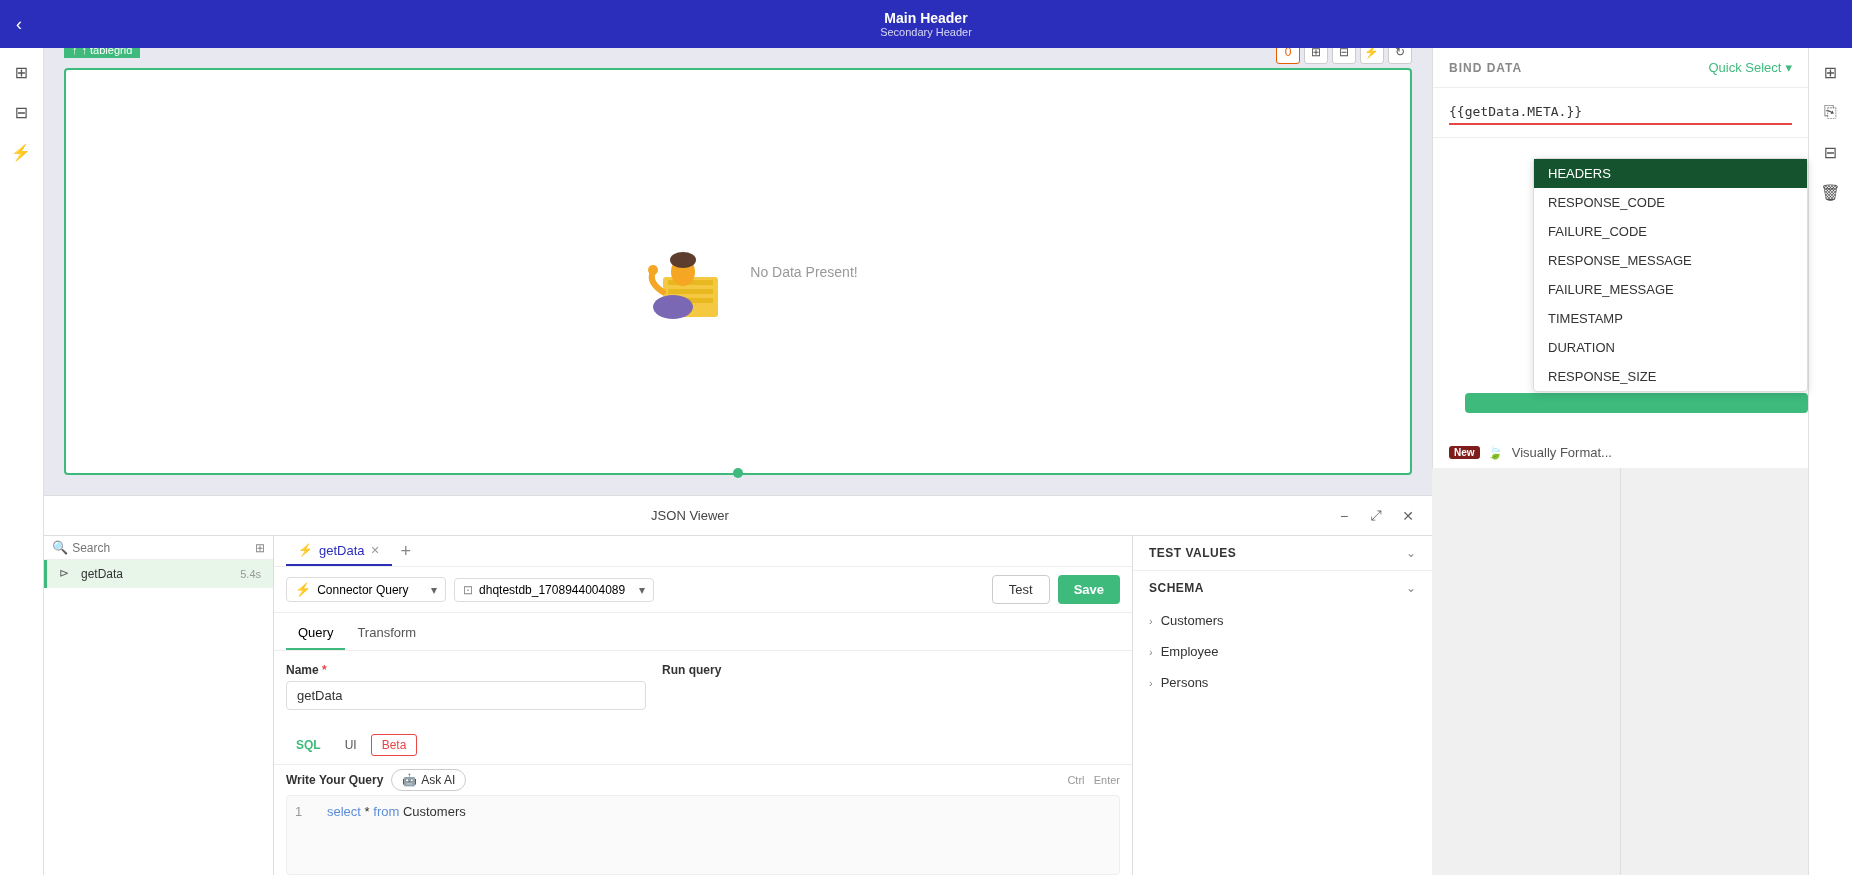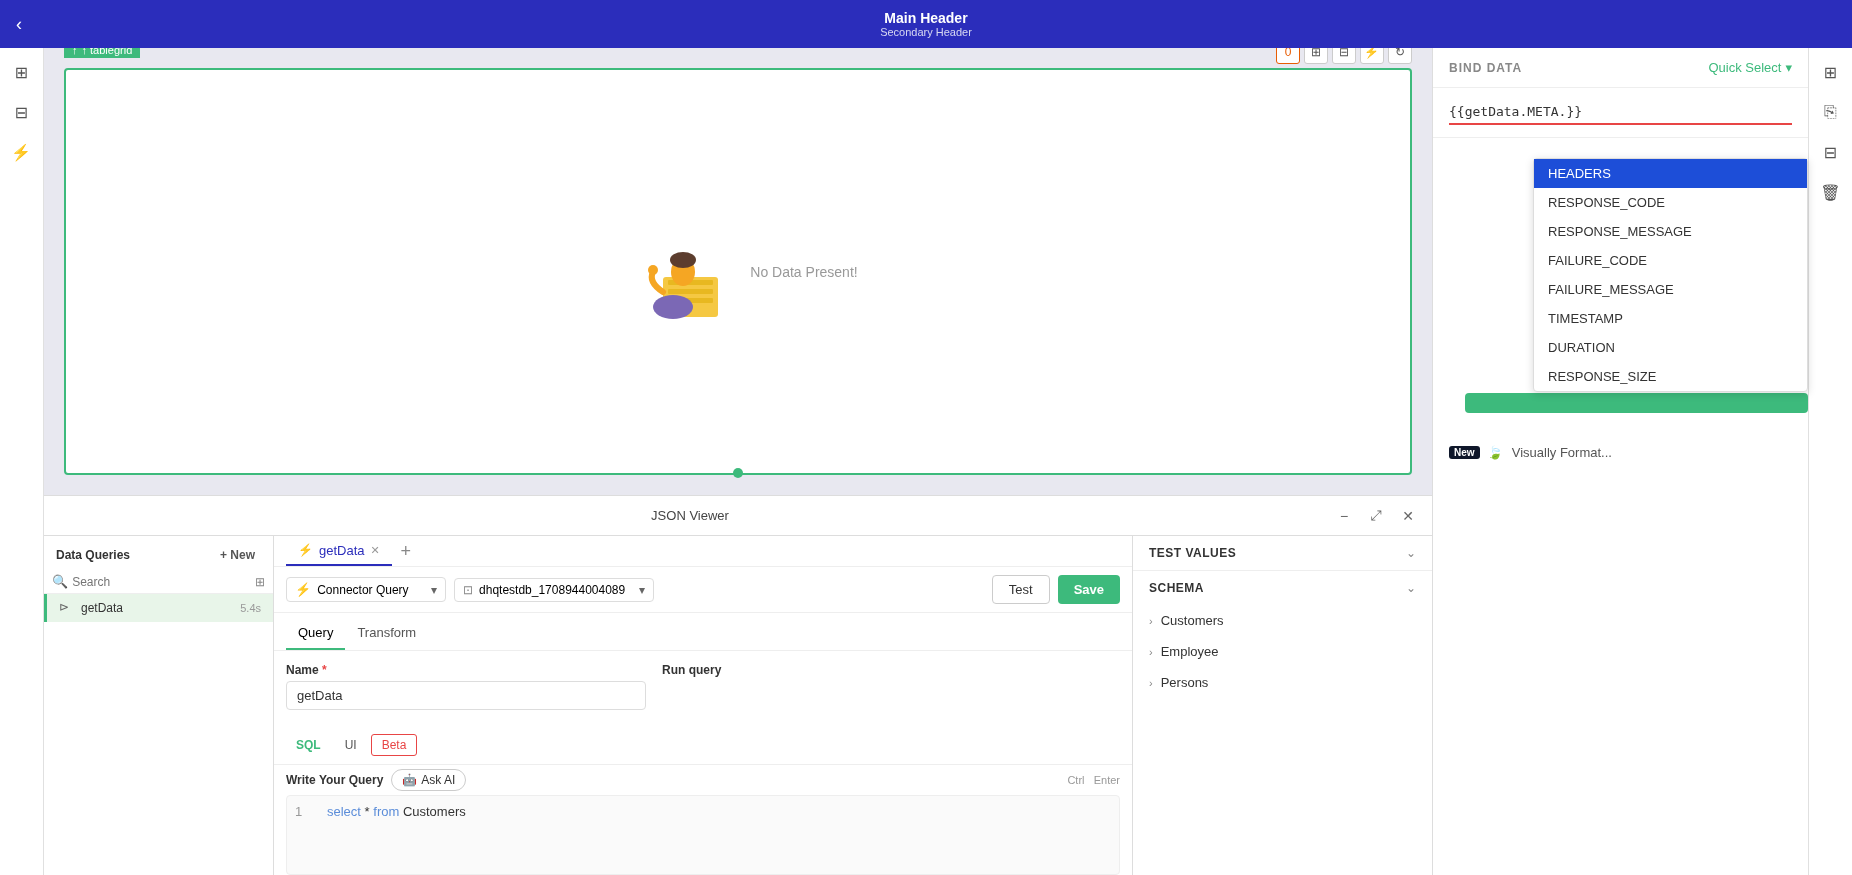"BIND DATA" div { align-items: none -> center }
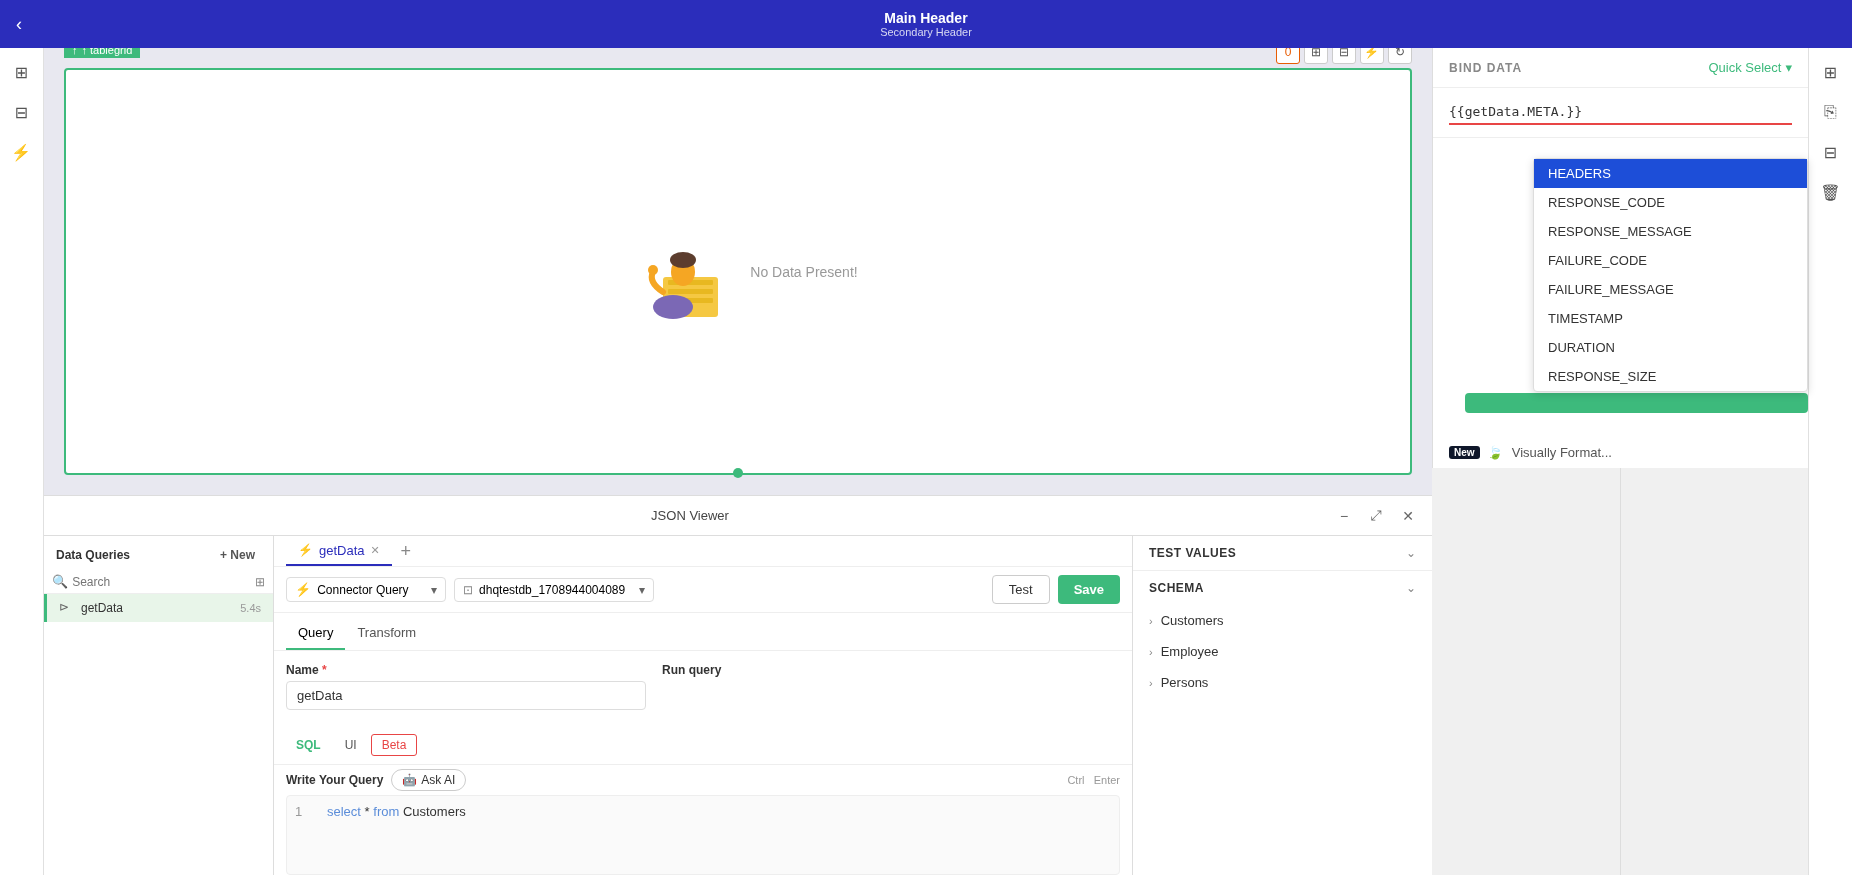"HEADERS" .dropdown-item.selected { background: #1d4ed8 -> #14532d }
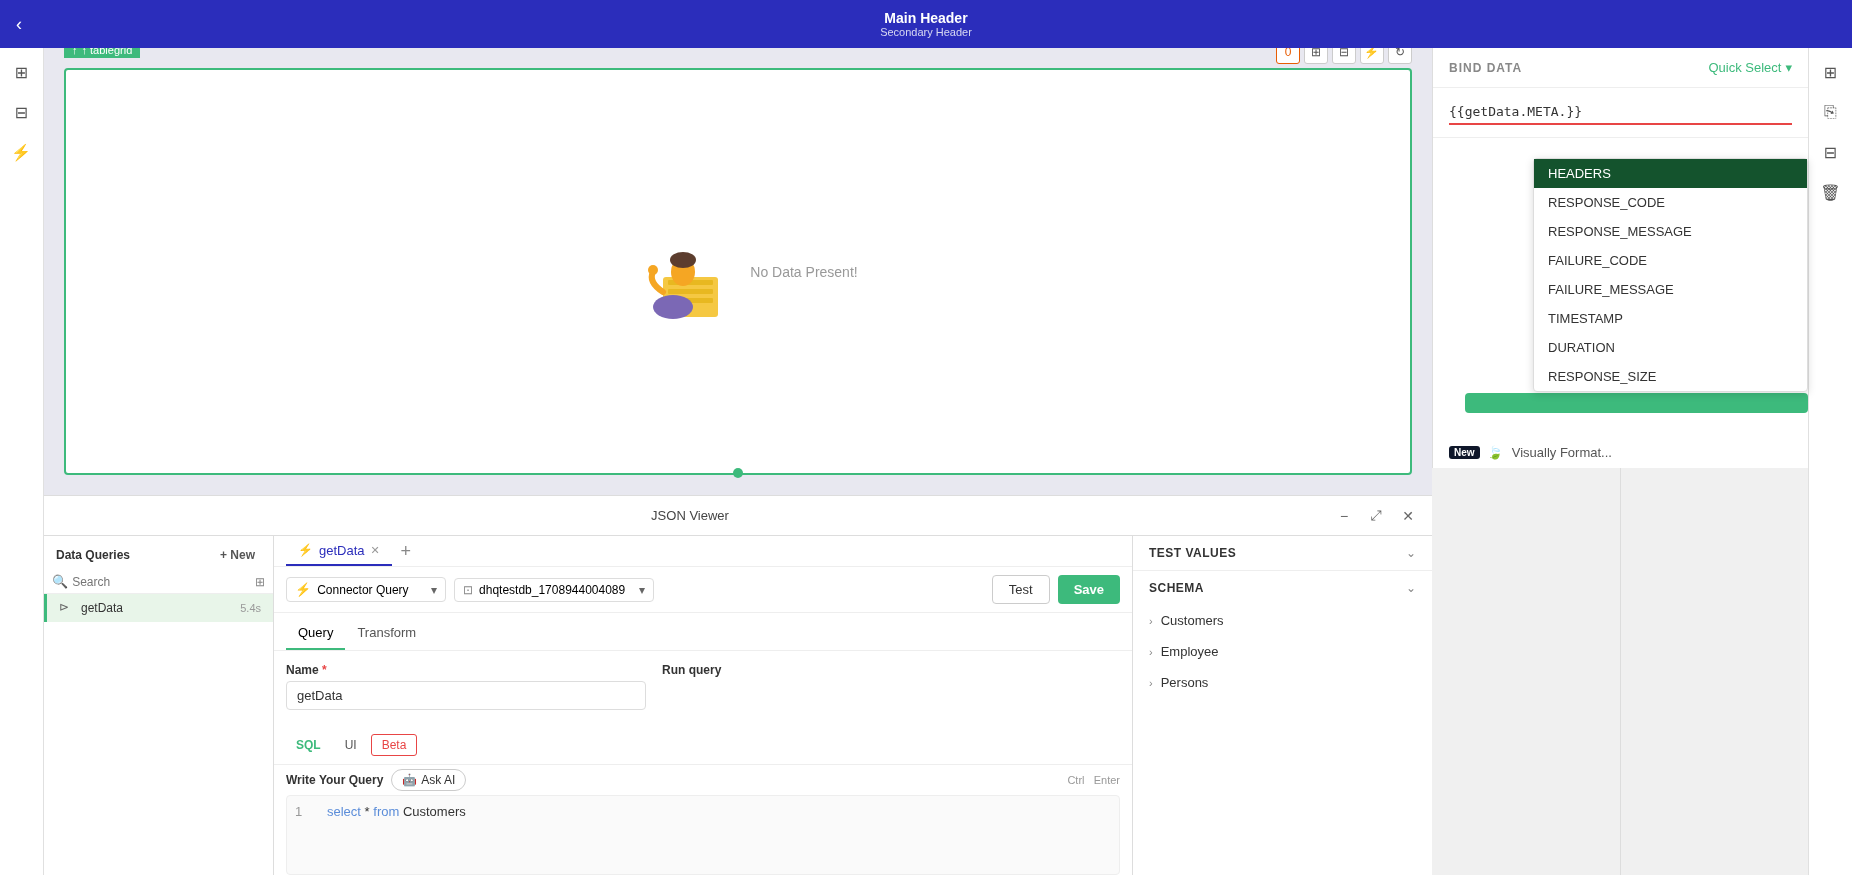"RESPONSE_MESSAGE" div.dropdown-item { order: before "FAILURE_CODE" -> after "FAILURE_CODE" }
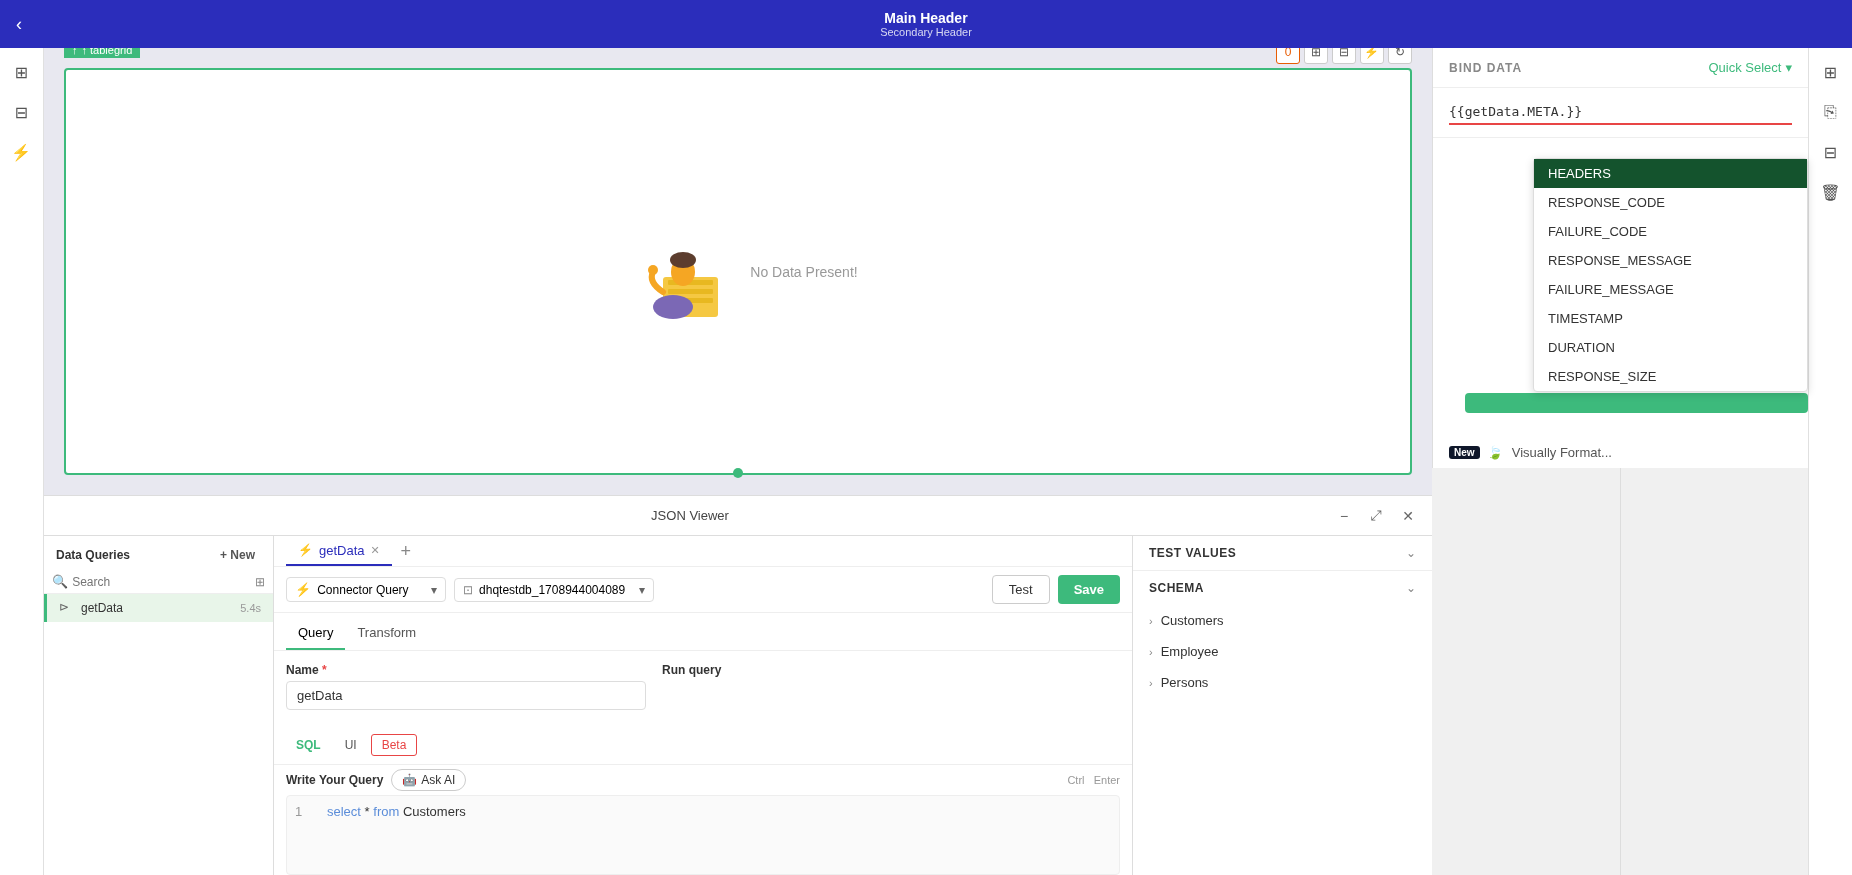"New" .new-badge { background: #0f172a -> #7f1d1d }
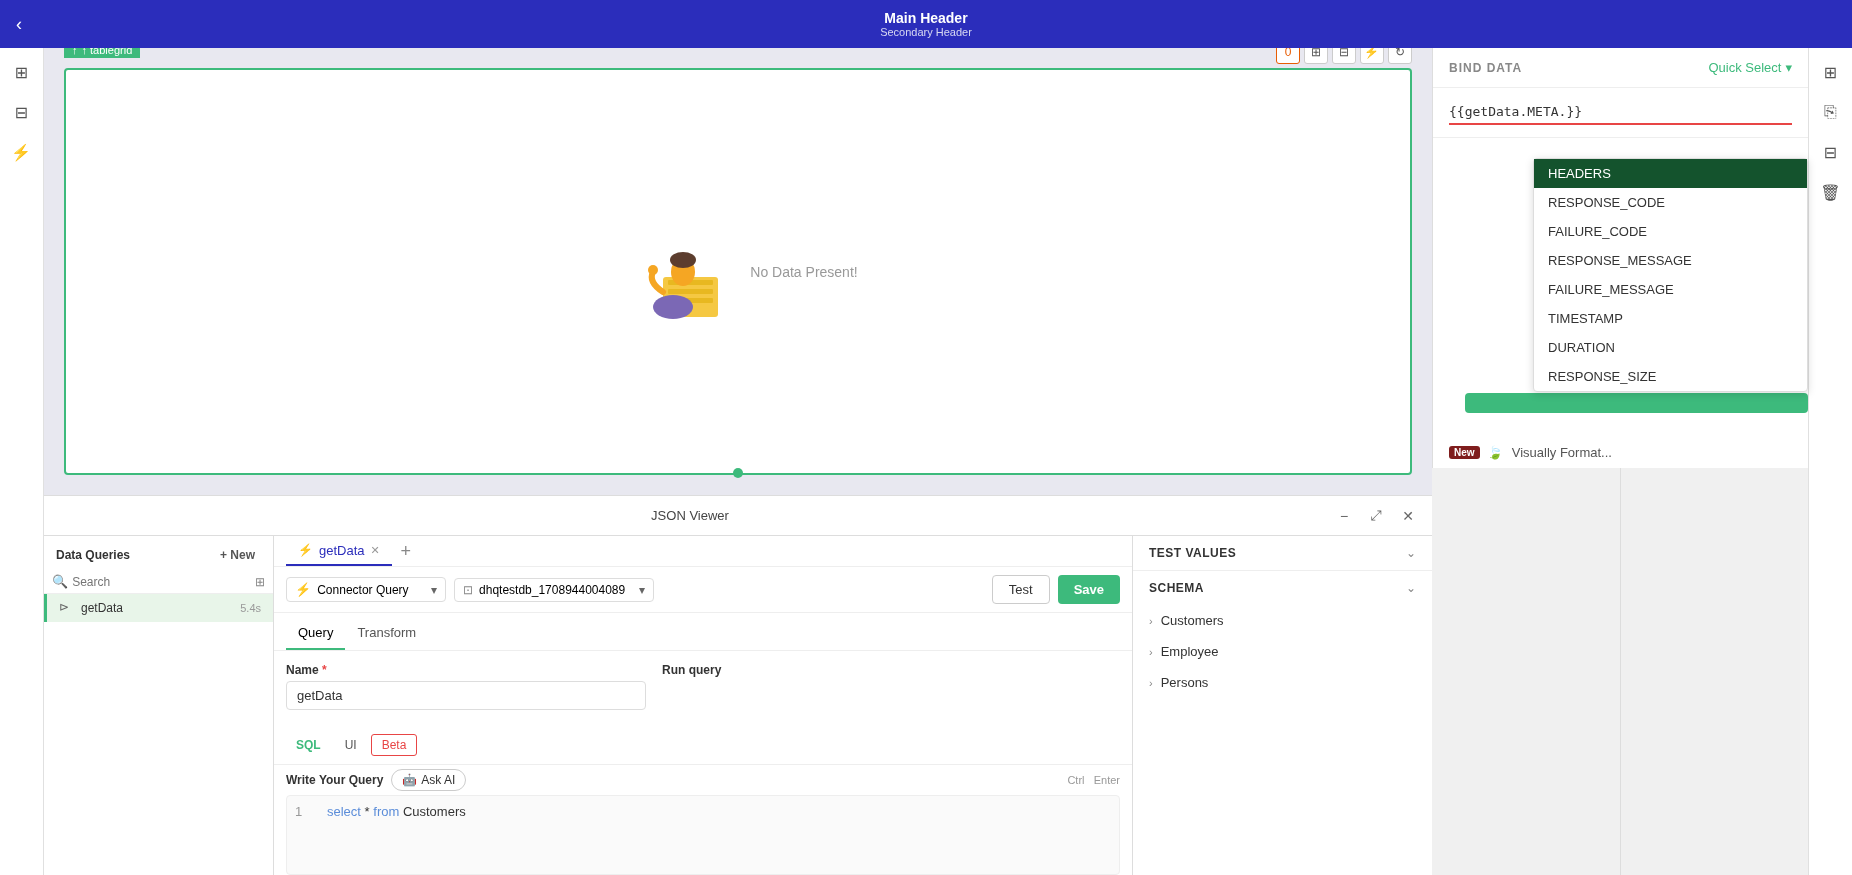"Data Queries" div.dq-header { html: <div> <span>Data Queries</span> <div> <span>+ New</span> </div> </div> -> none }
